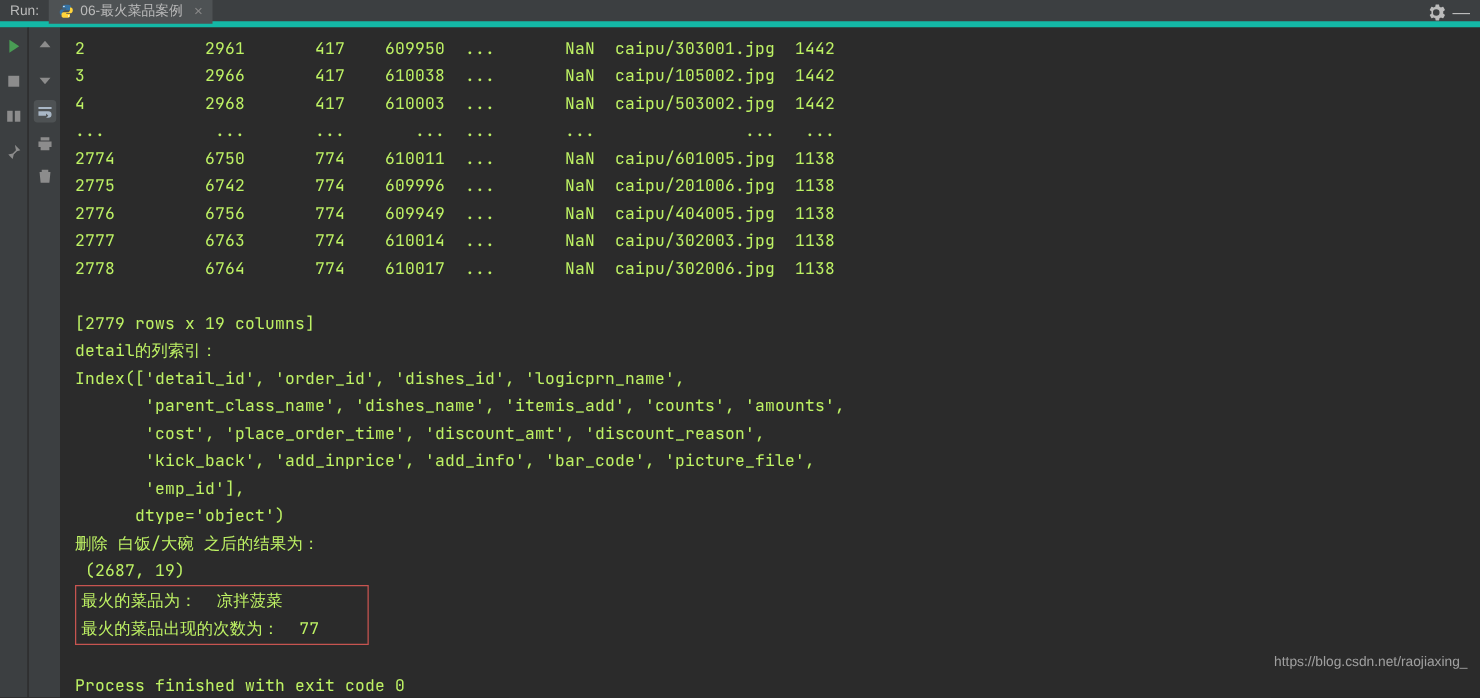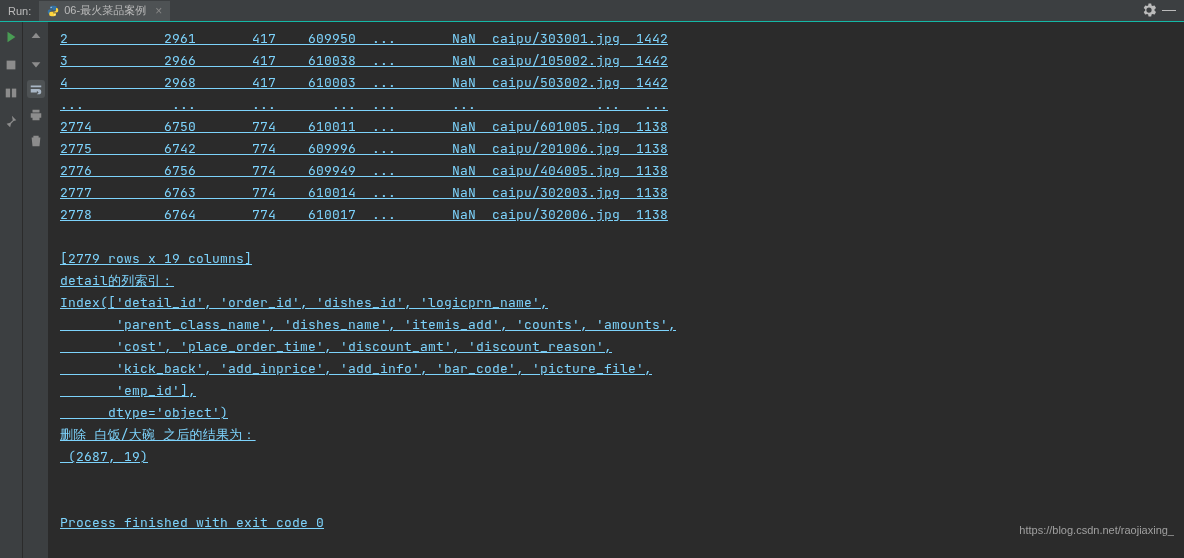"Run:" .top-bar { border-bottom: 1px solid #14b8a6 -> 5px solid #14b8a6 }
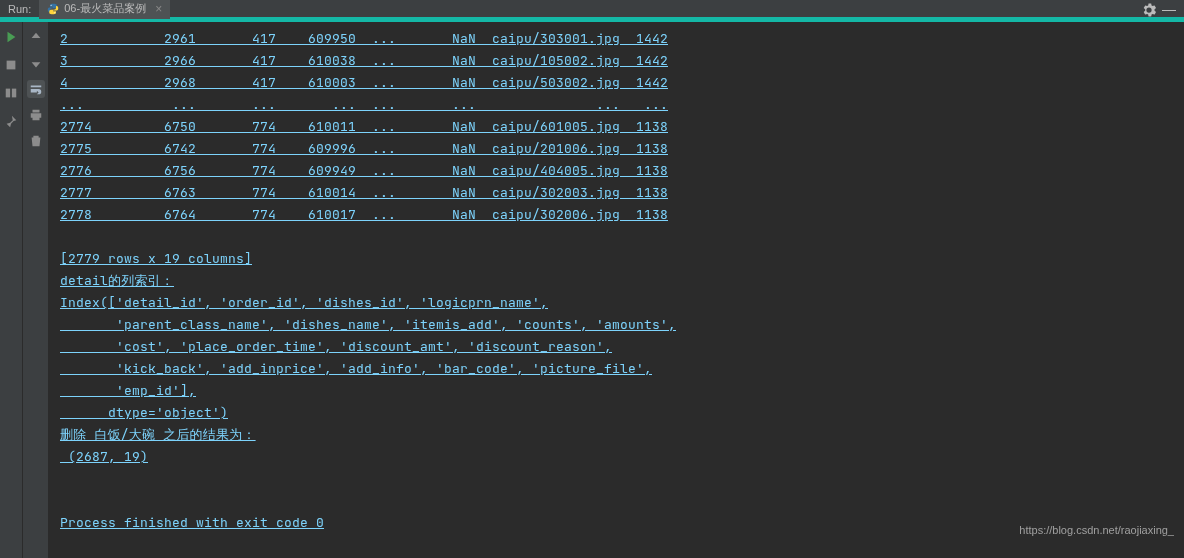"2 2961 417 609950 ..." .console { color: #7dd3fc -> #bef264; text-decoration: underline -> none }
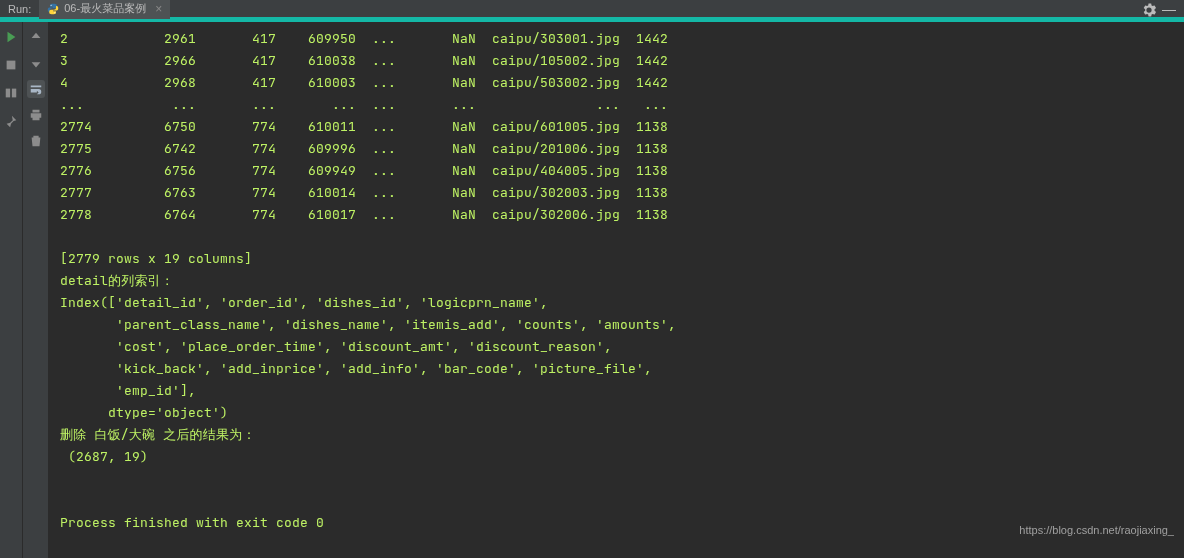"最火的菜品为： 凉拌菠菜" span.hl-box { html: none -> <span>最火的菜品为： 凉拌菠菜 最火的菜品出现的次数为： 77 </span> }
